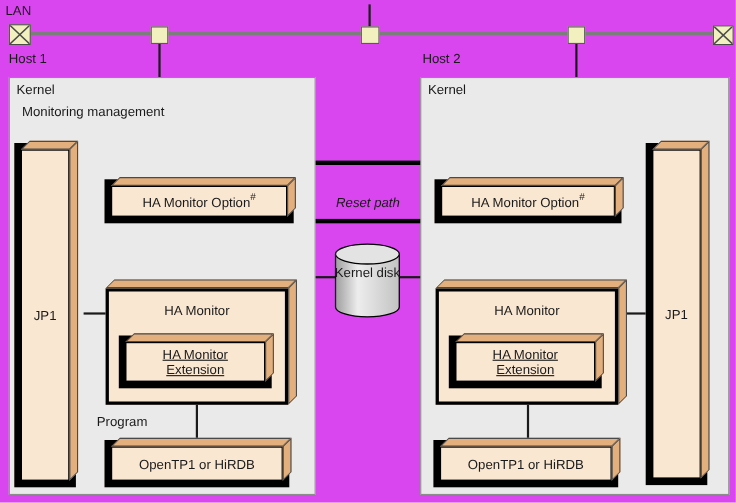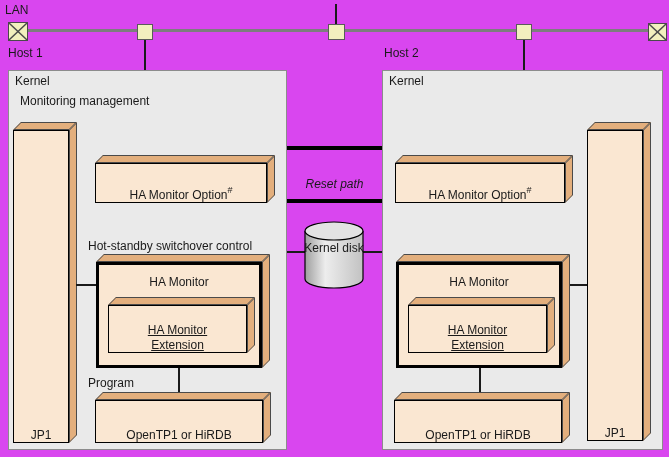"HA Monitor Option#" .slab { align-items: flex-end -> center; border: 1px solid #000000 -> 7px solid #000000 }
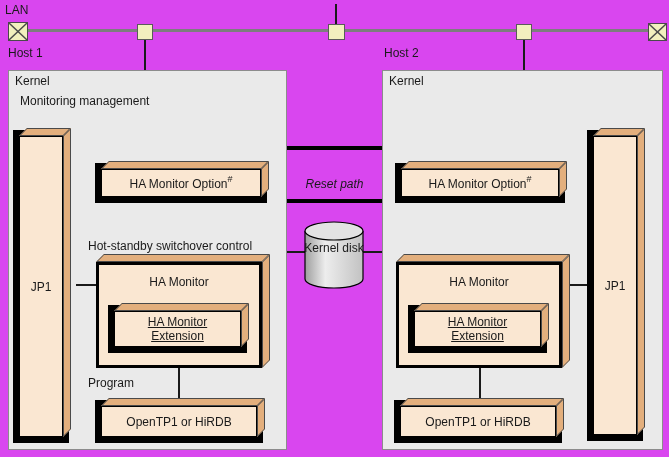"Hot-standby switchover control" div.lbl { html: <div>Hot-standby switchover control</div> -> none }
